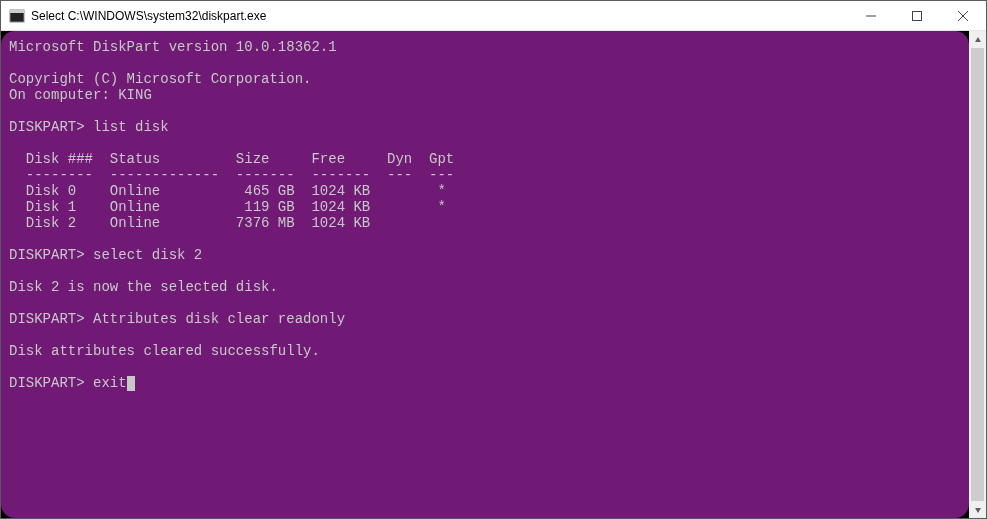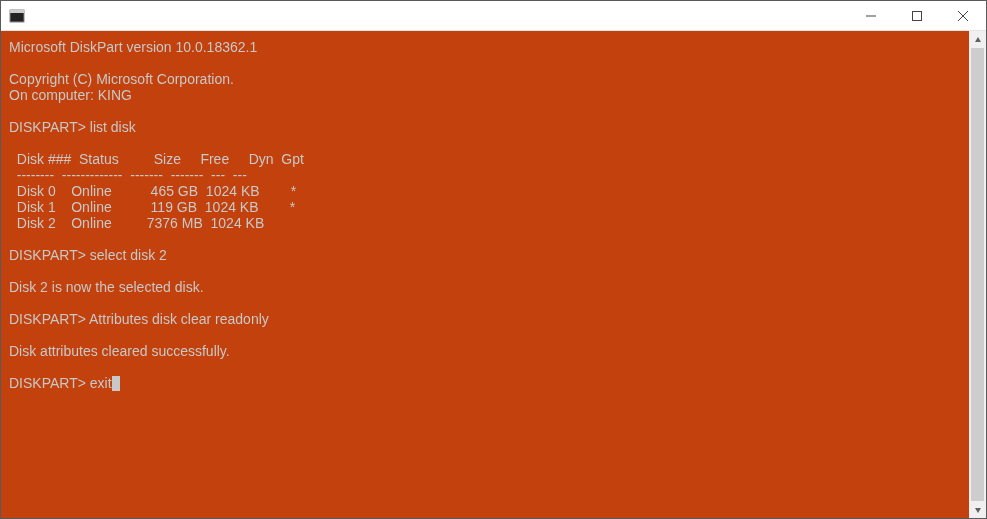"Select C:\WINDOWS\system32\diskpart.exe" span.titlebar-title { html: none -> <span><span>Select</span> <span>C:\WINDOWS\system32\diskpart.exe</span></span> }
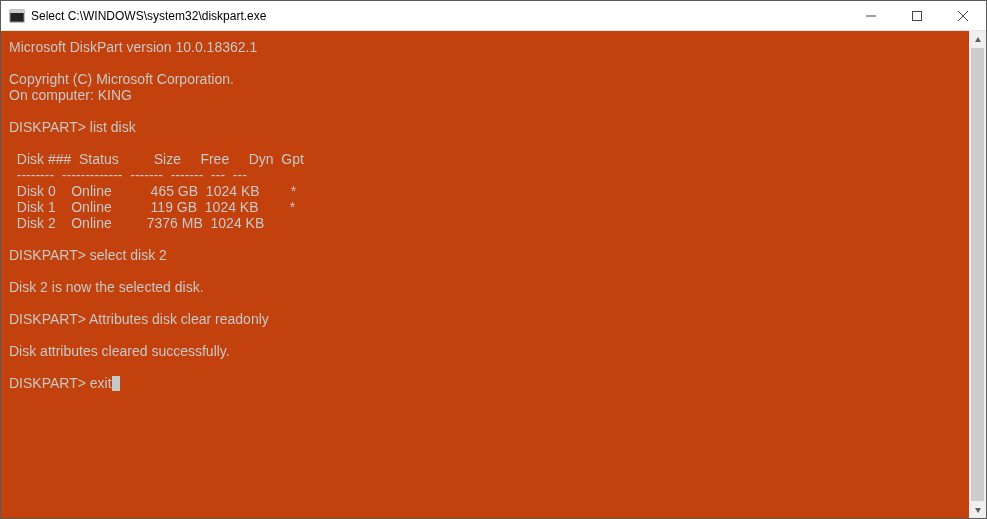"Microsoft DiskPart version 10.0.18362.1" .terminal { background: #c2410c -> #701a75; border-radius: none -> 14px; font-family: Liberation Sans, sans-serif -> Liberation Mono, monospace }
